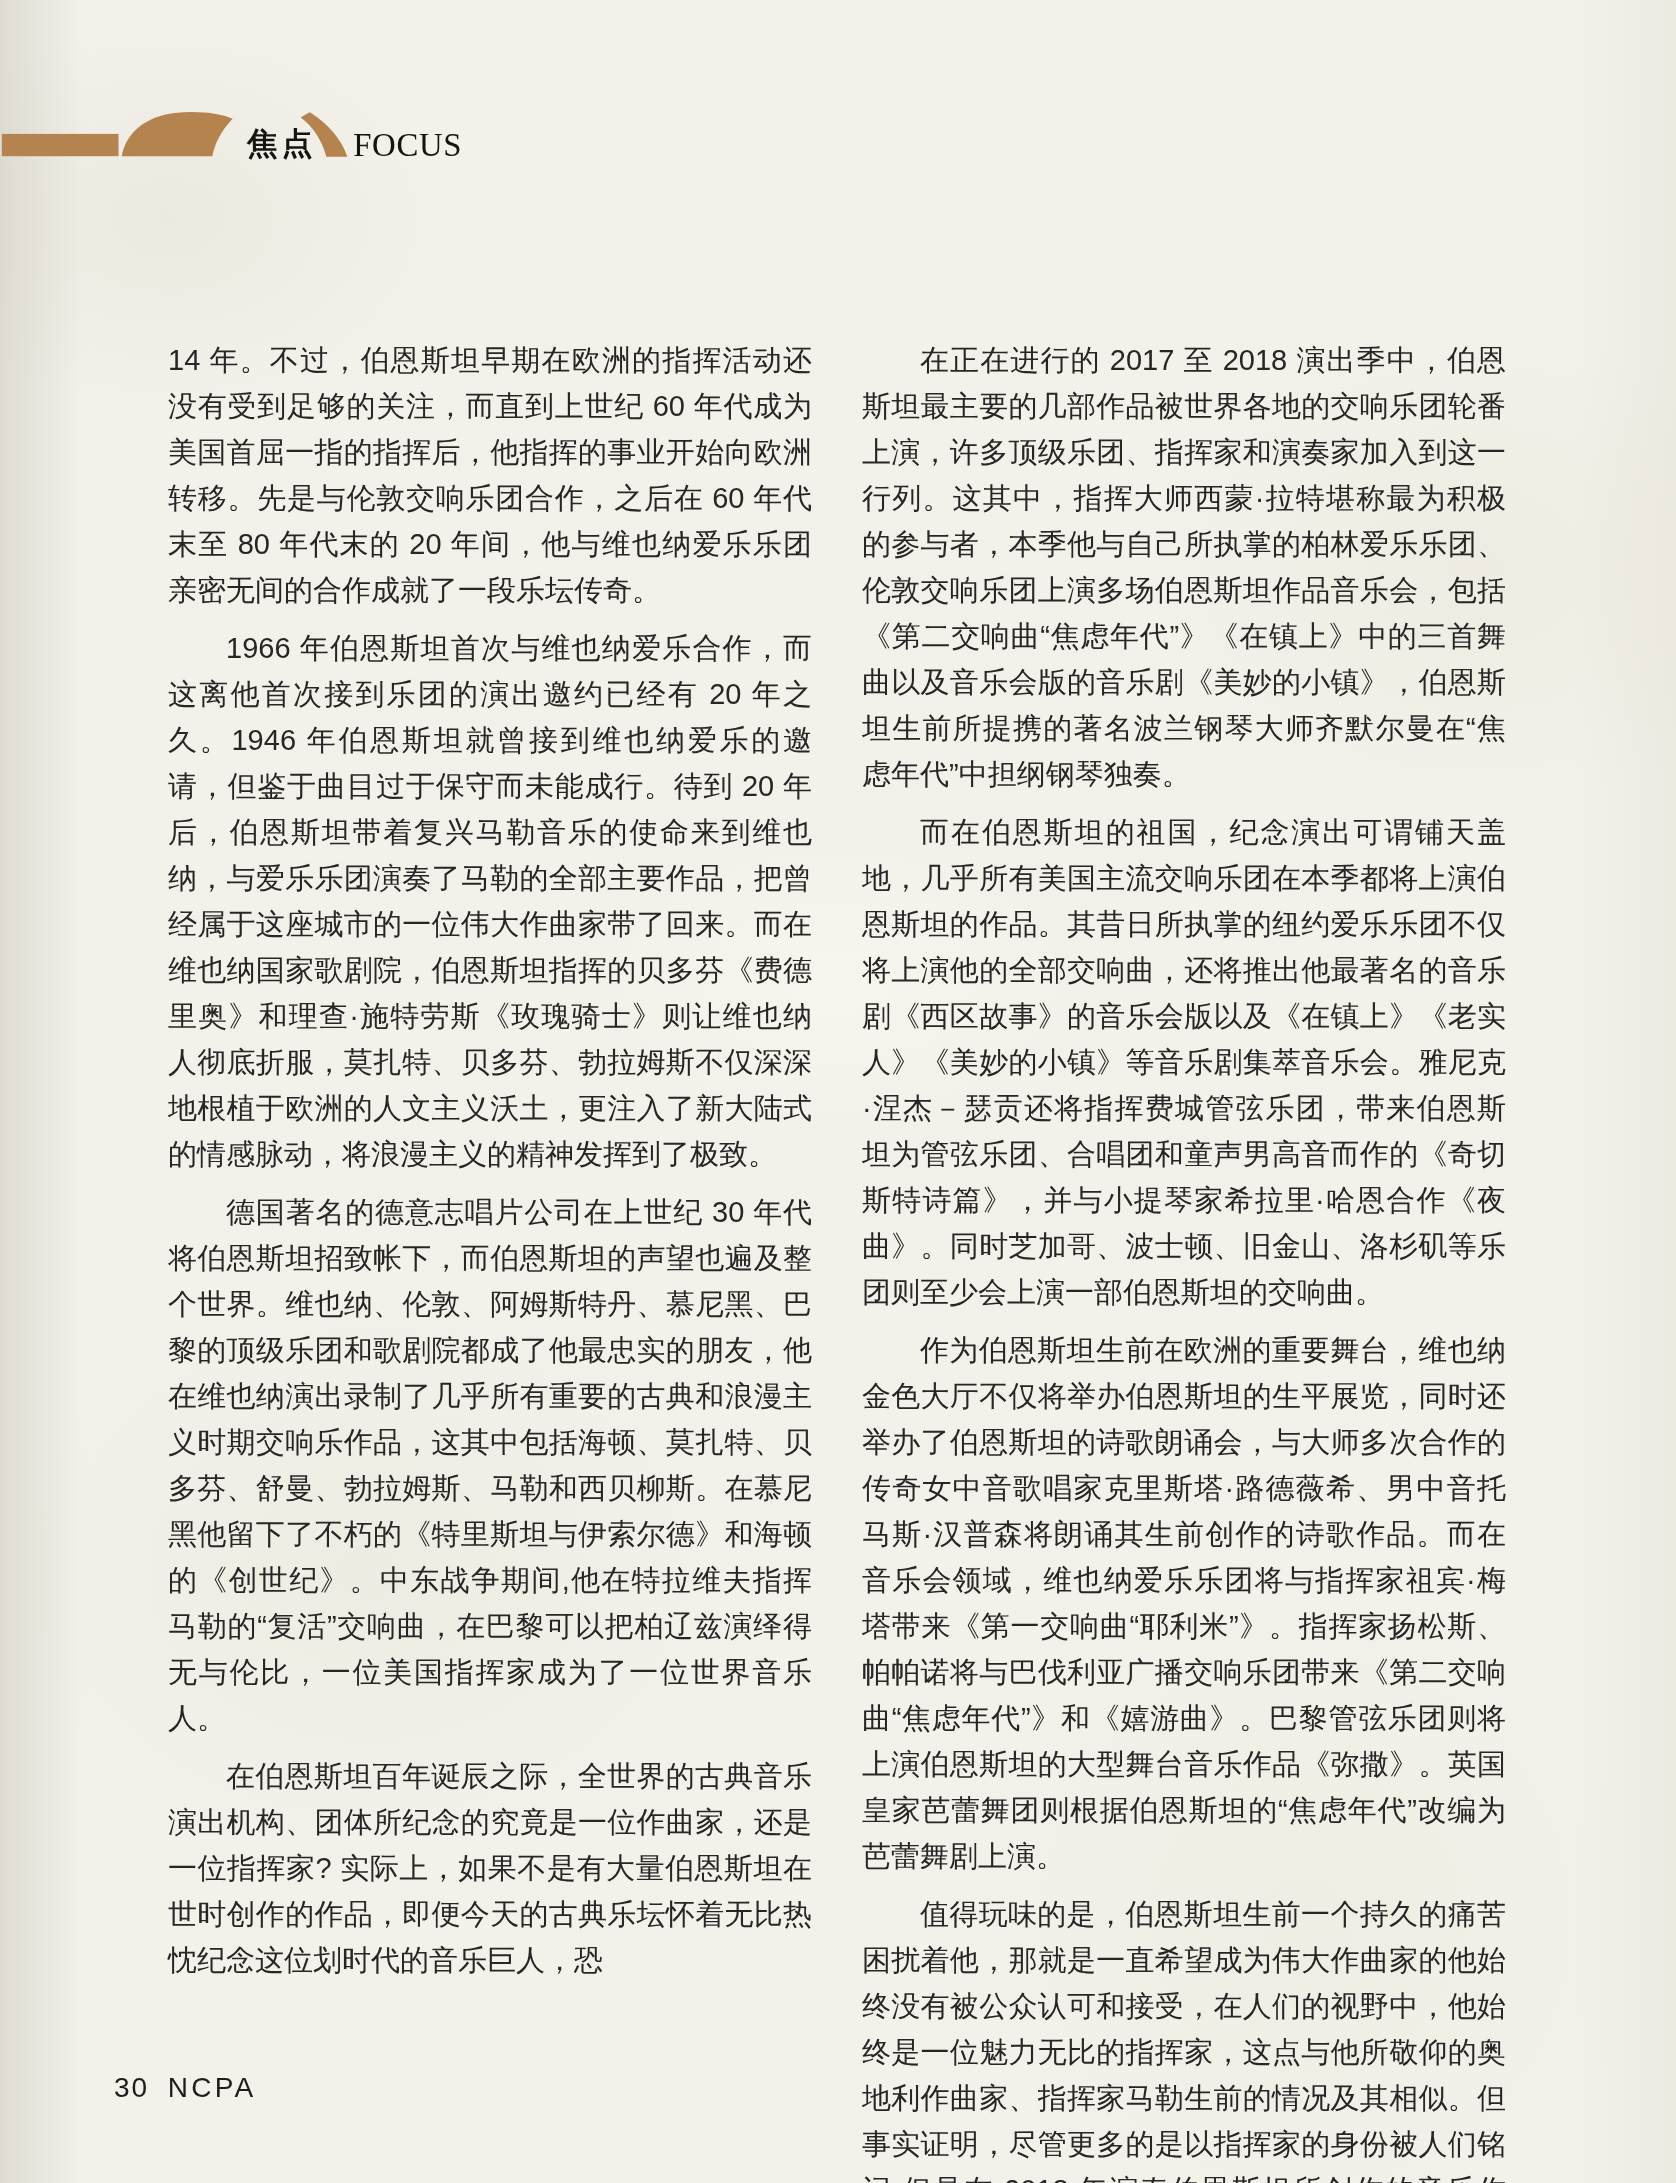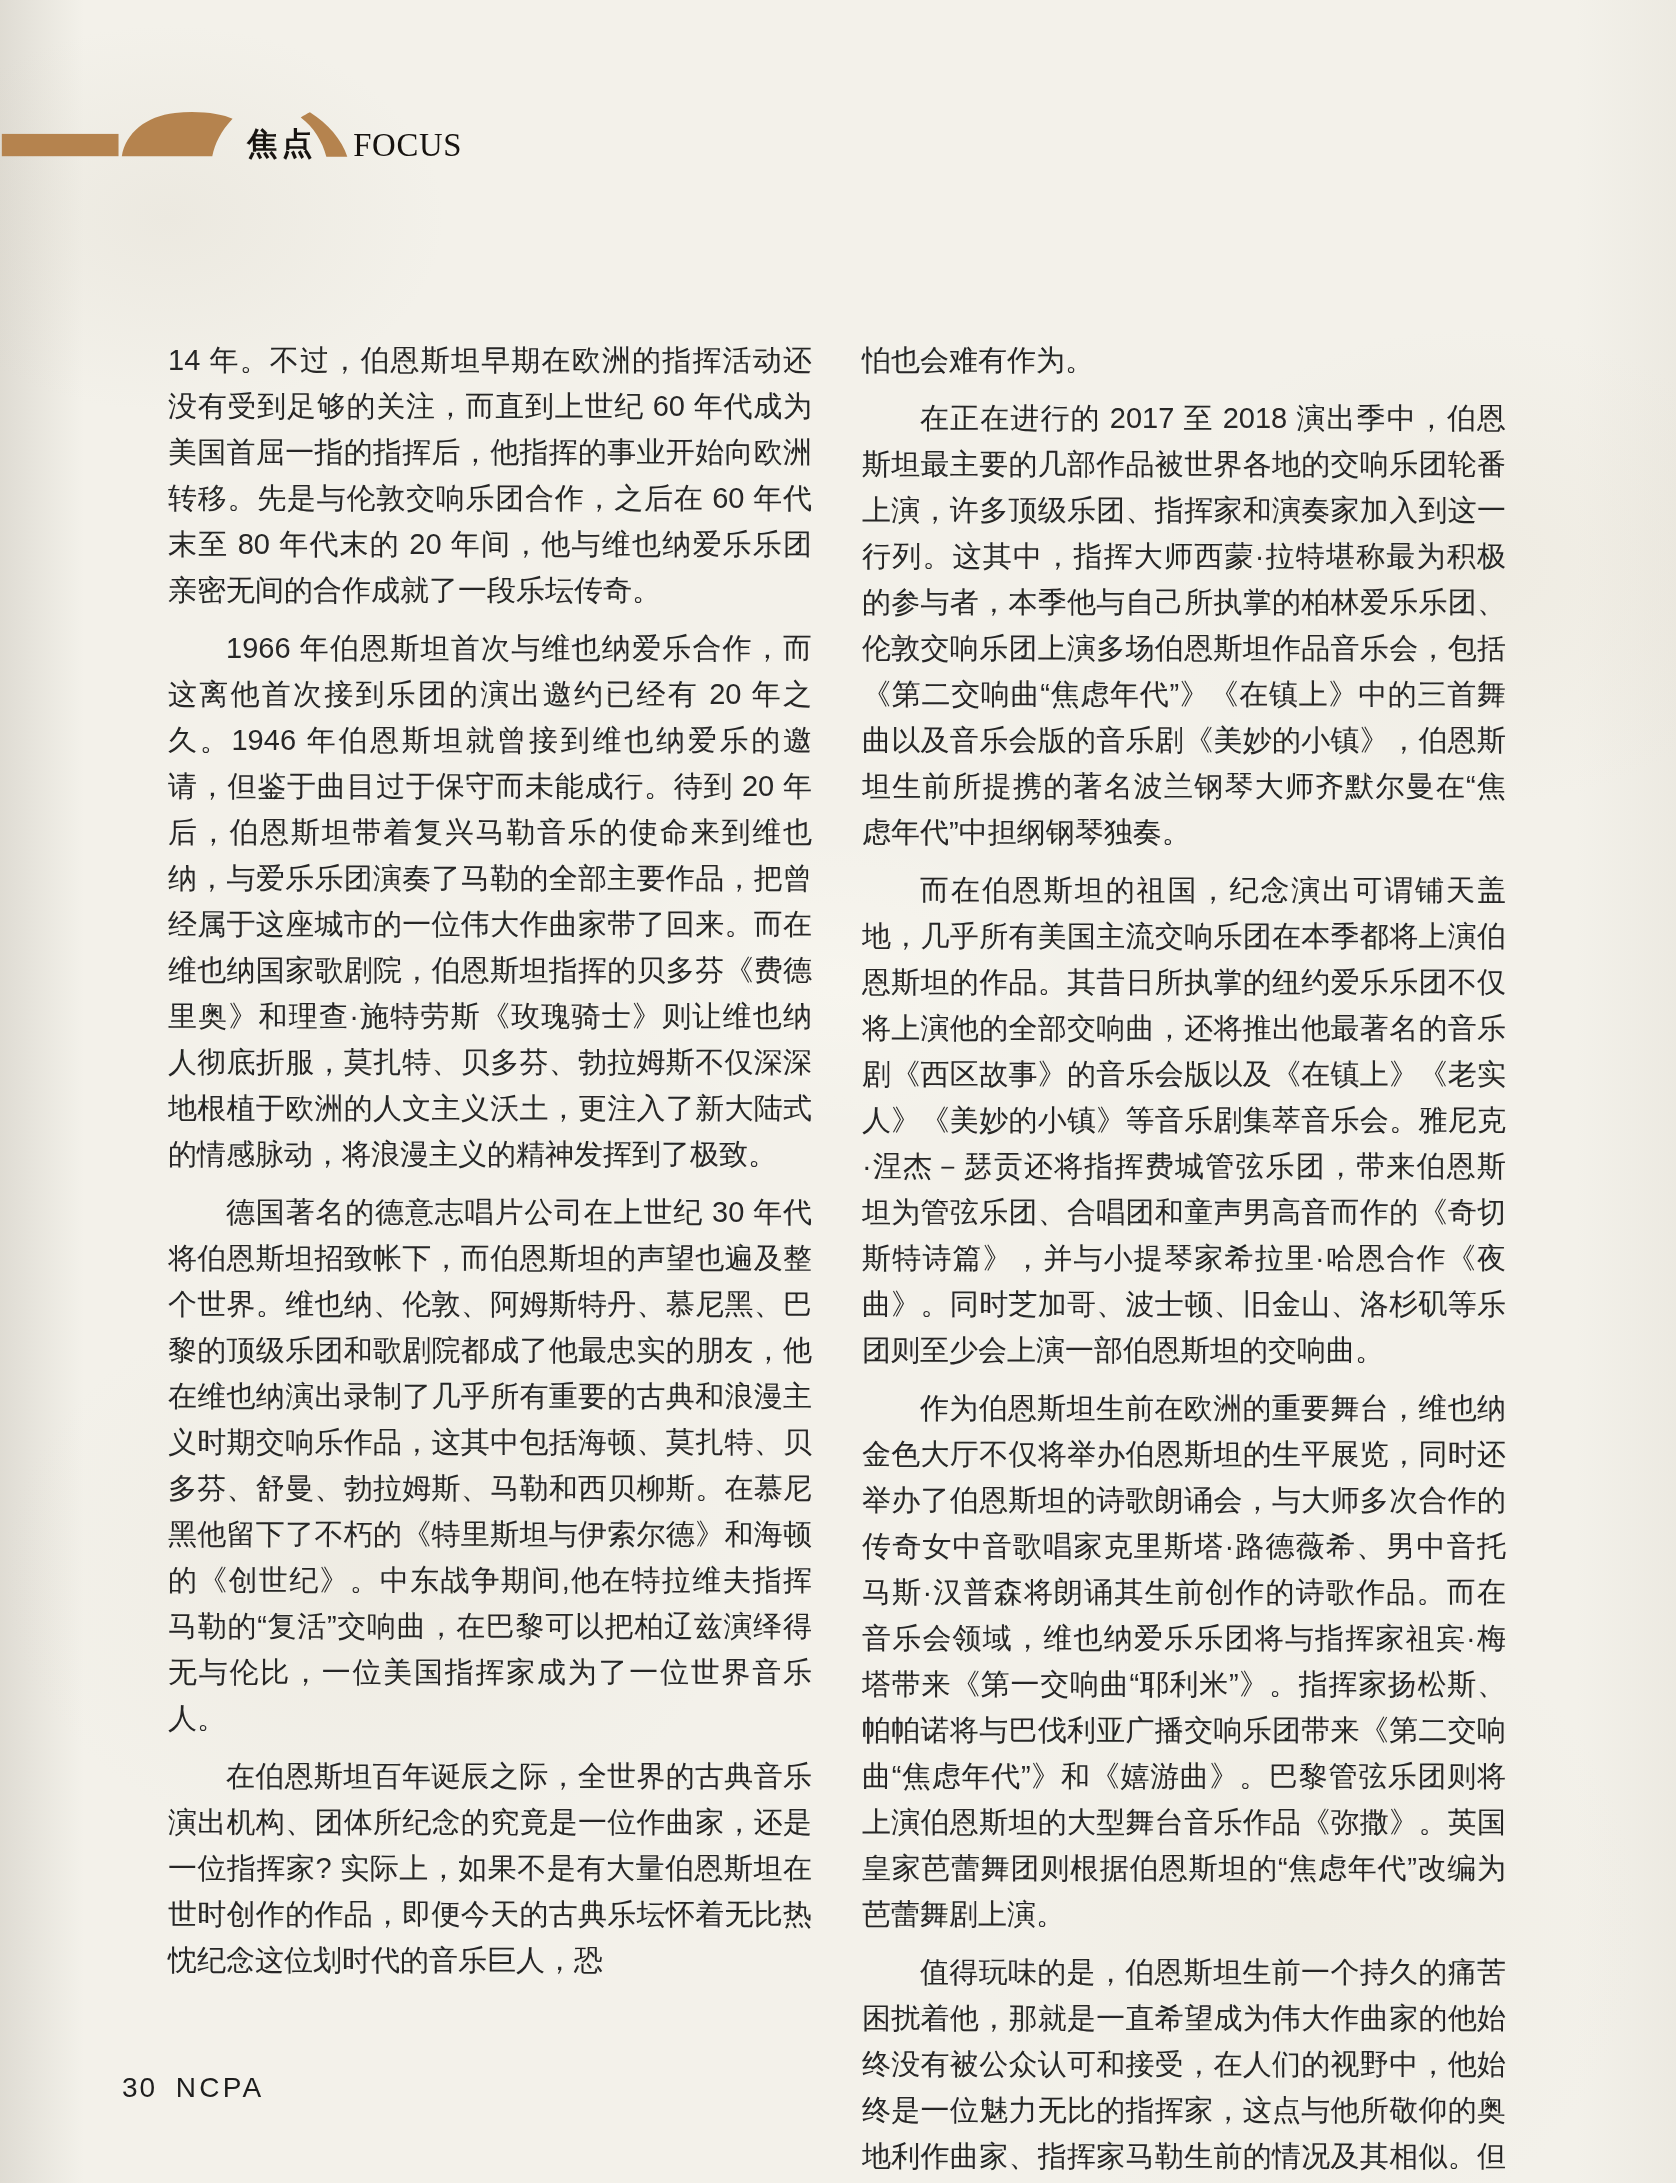"怕也会难有作为。" p.para { html: <p><span>怕也会难有作为。</span></p> -> none }
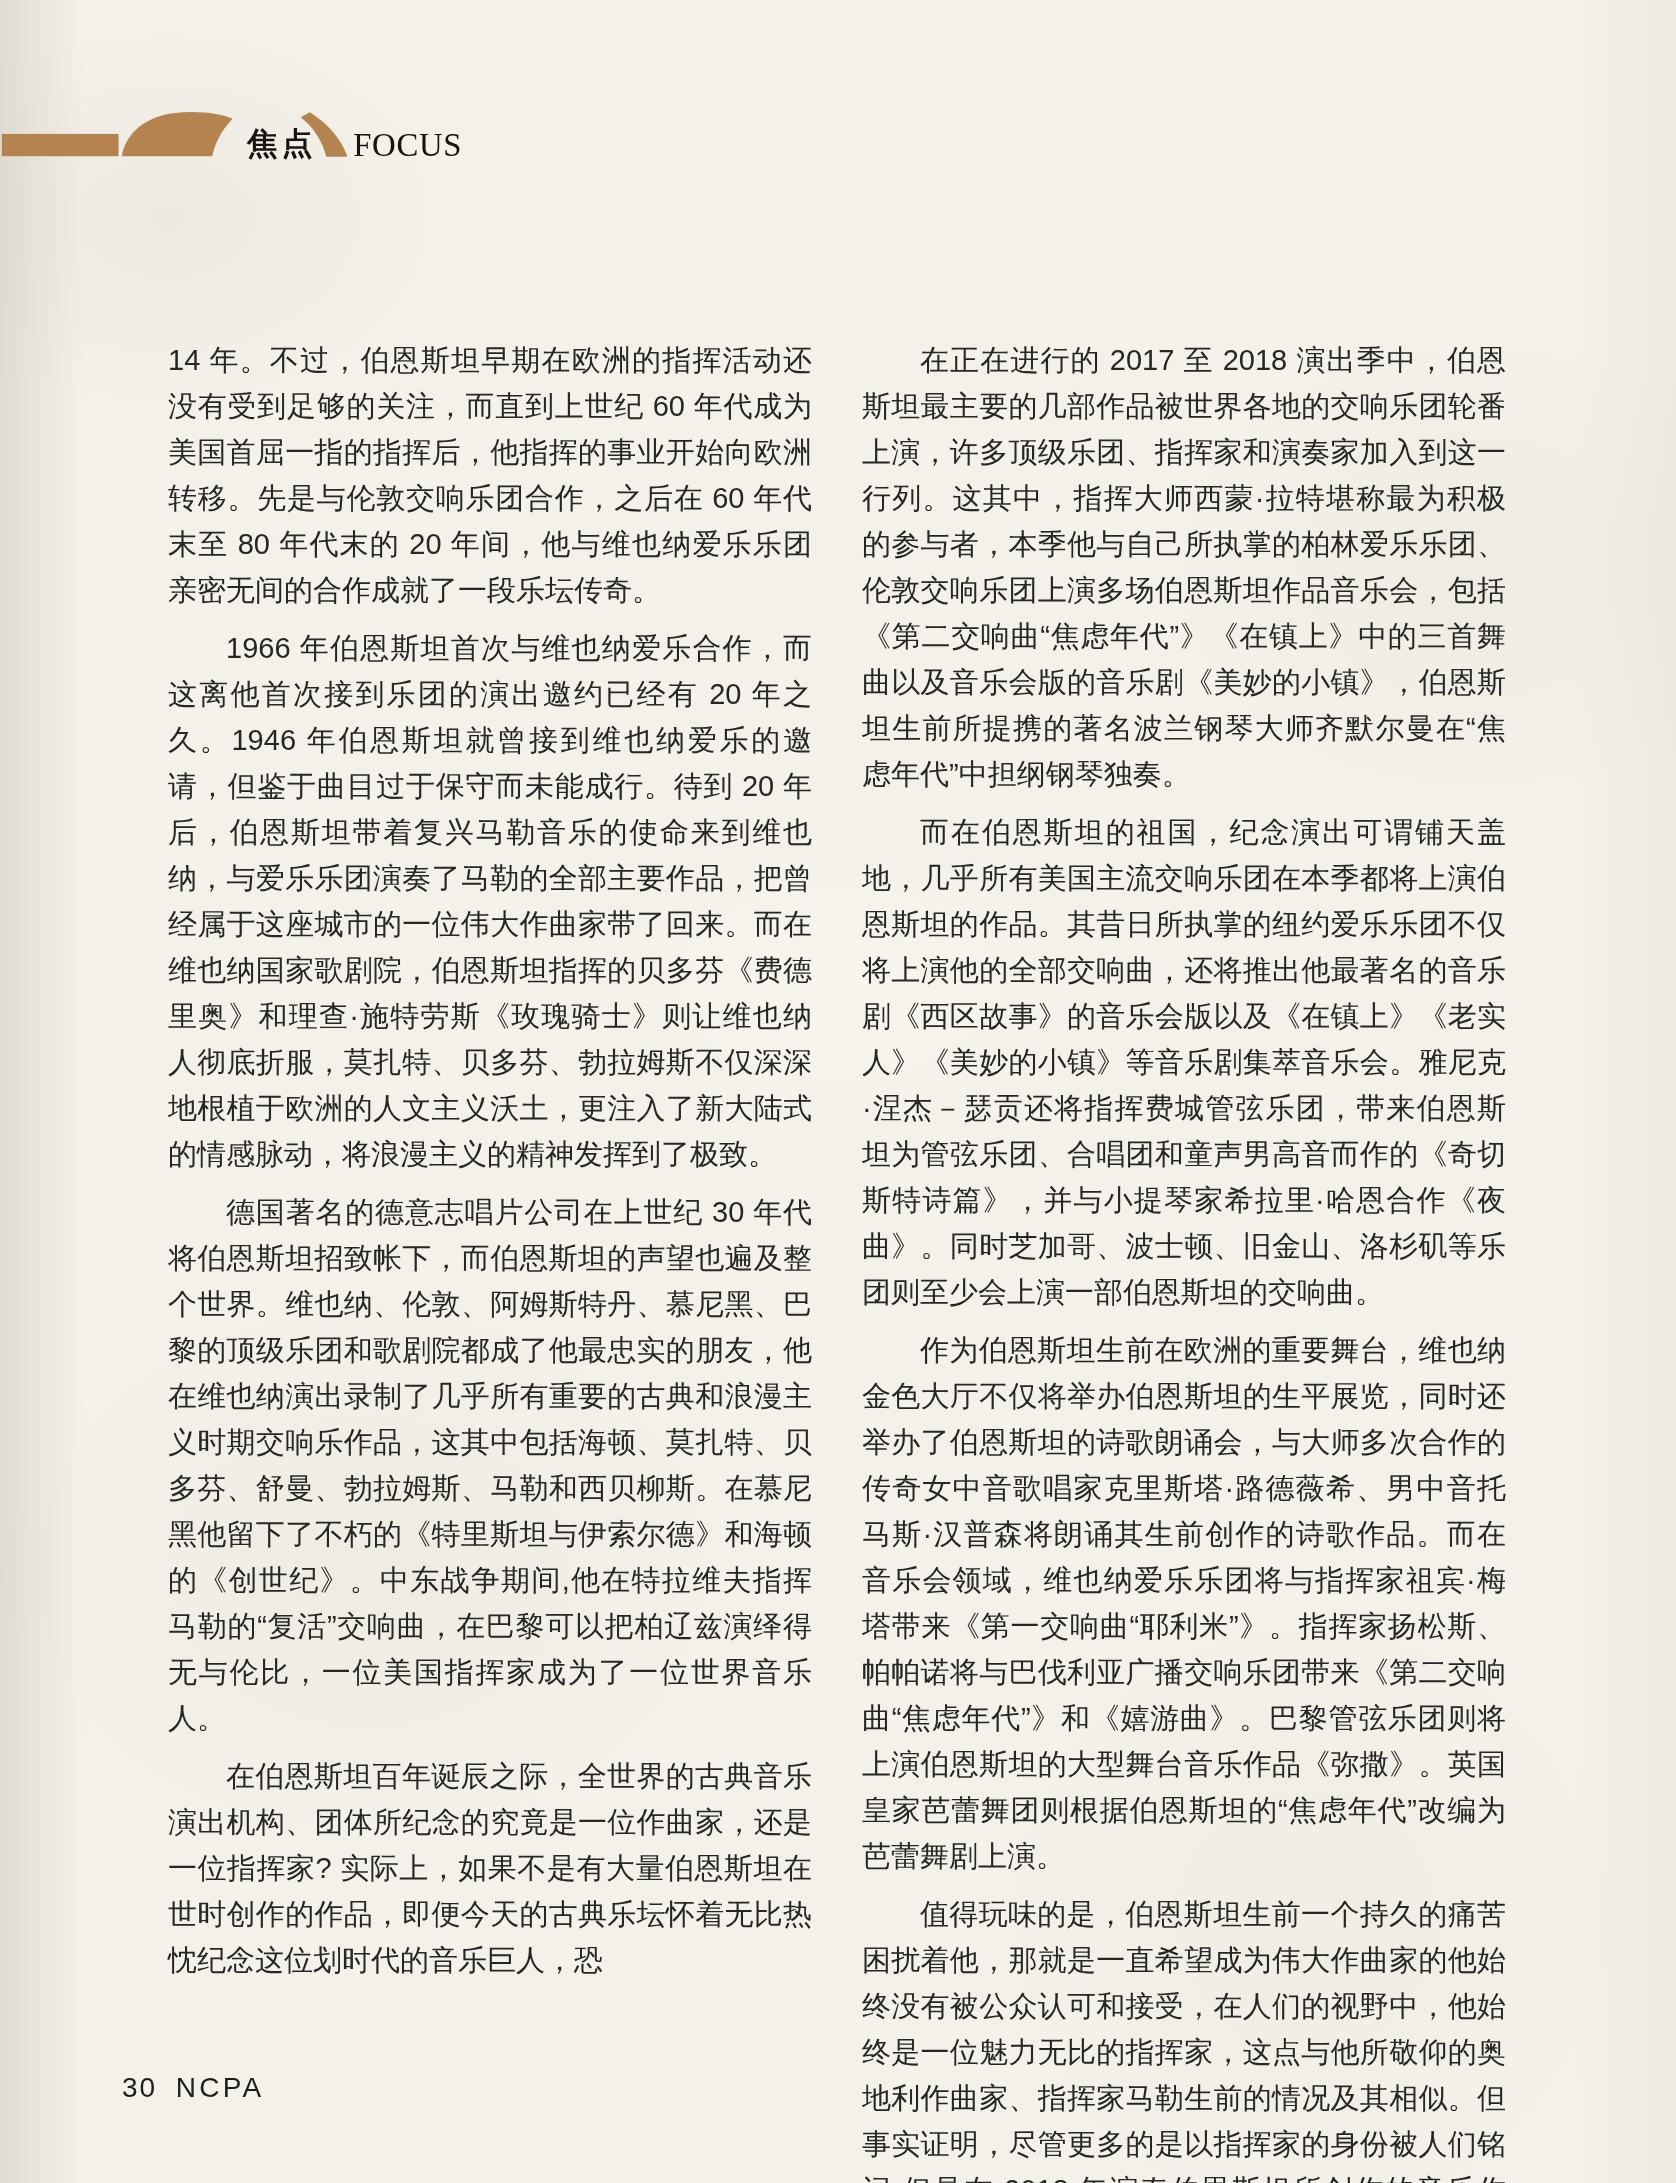"30 NCPA" .footer { left: 122px -> 114px }
